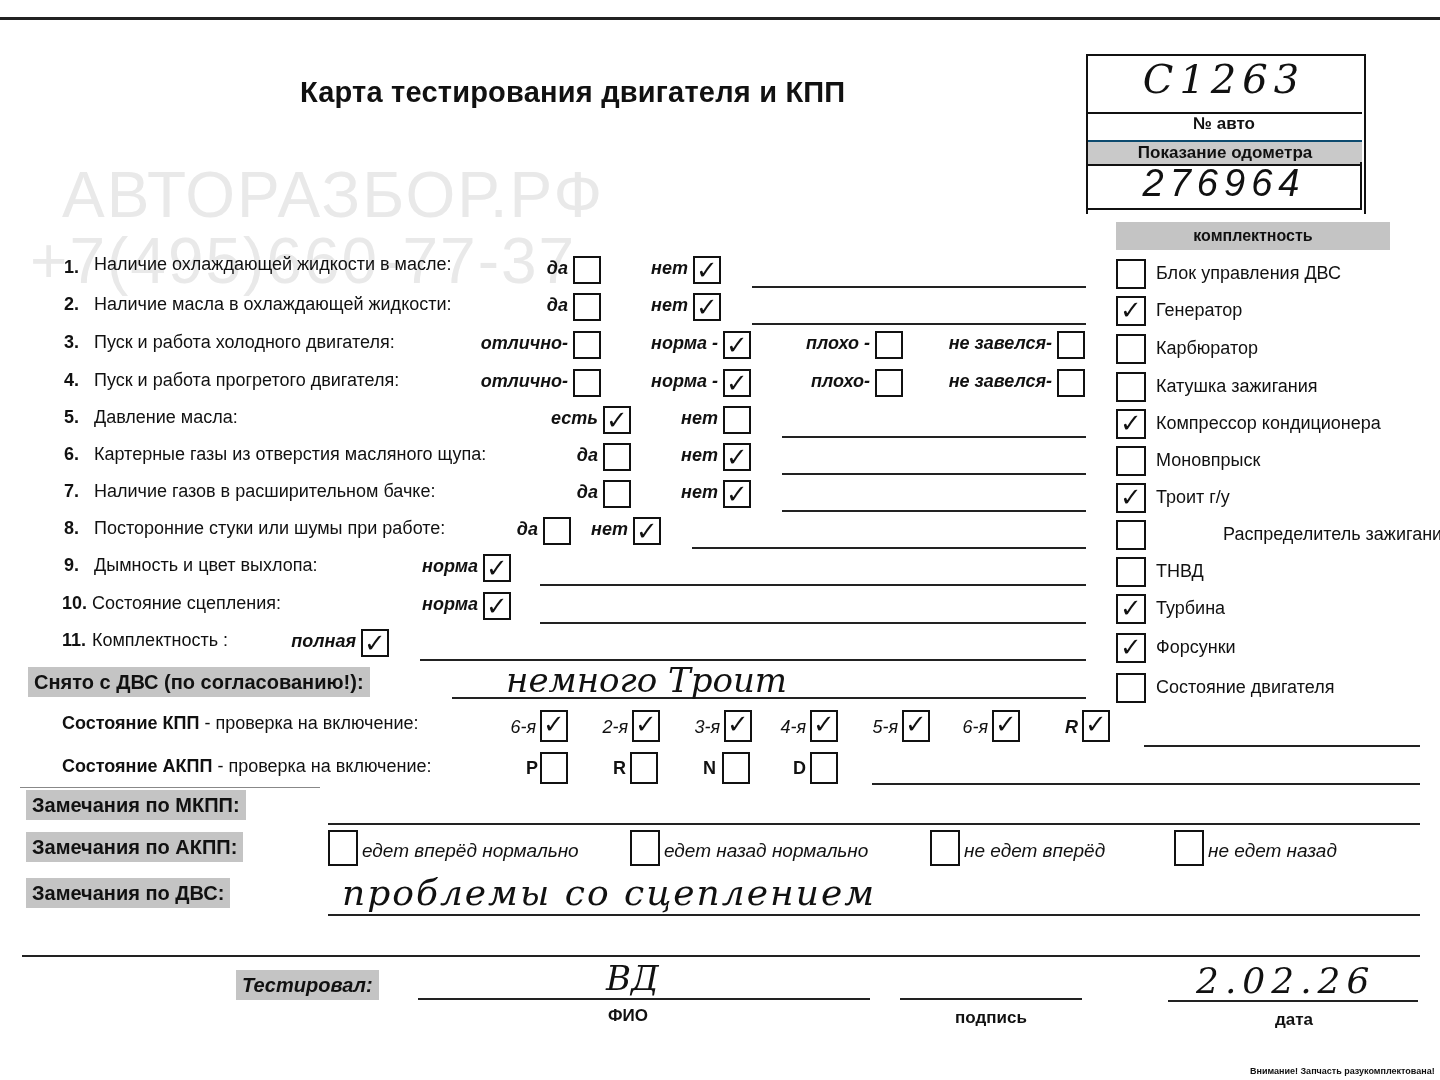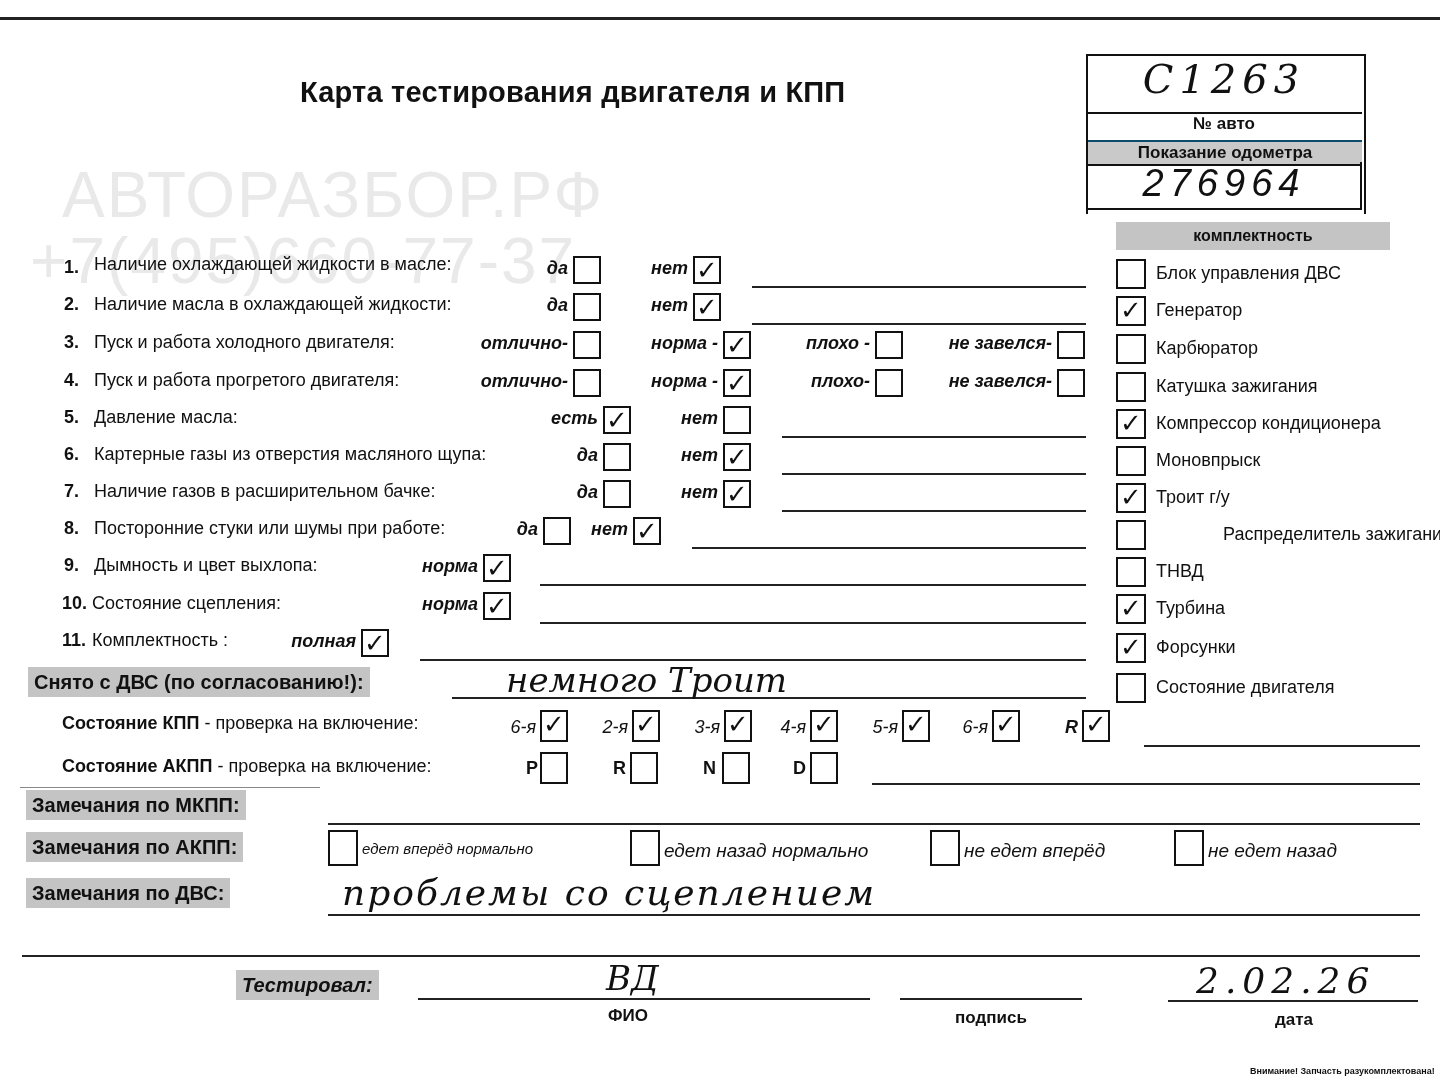"едет вперёд нормально" div.opt { font-size: 15px -> 19px }
